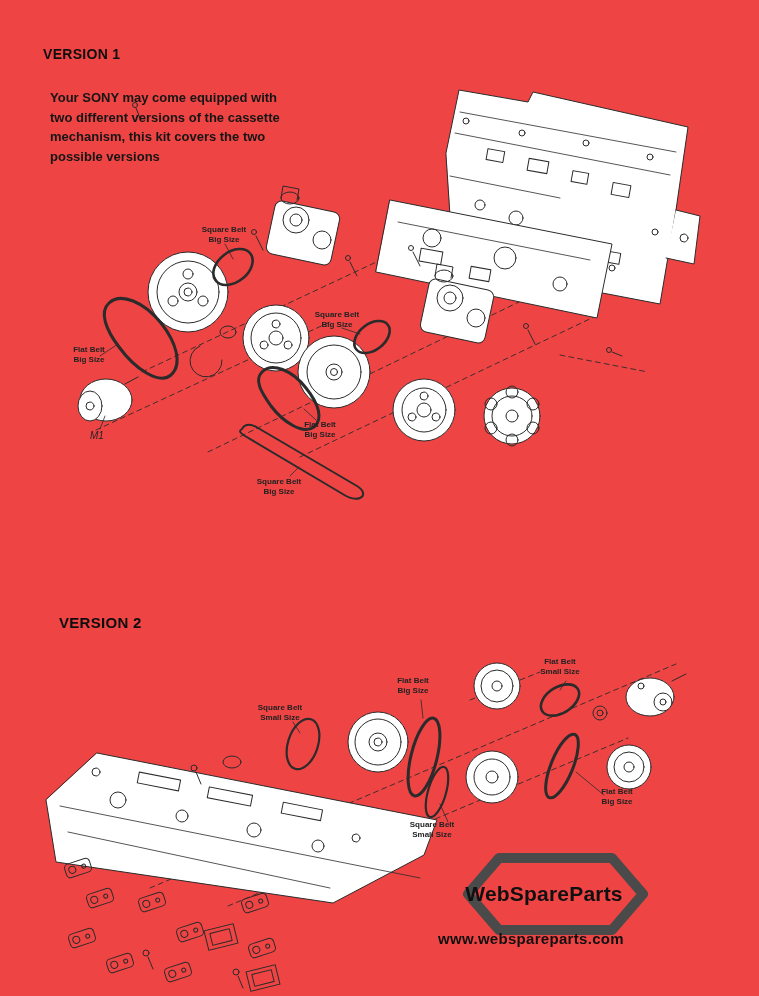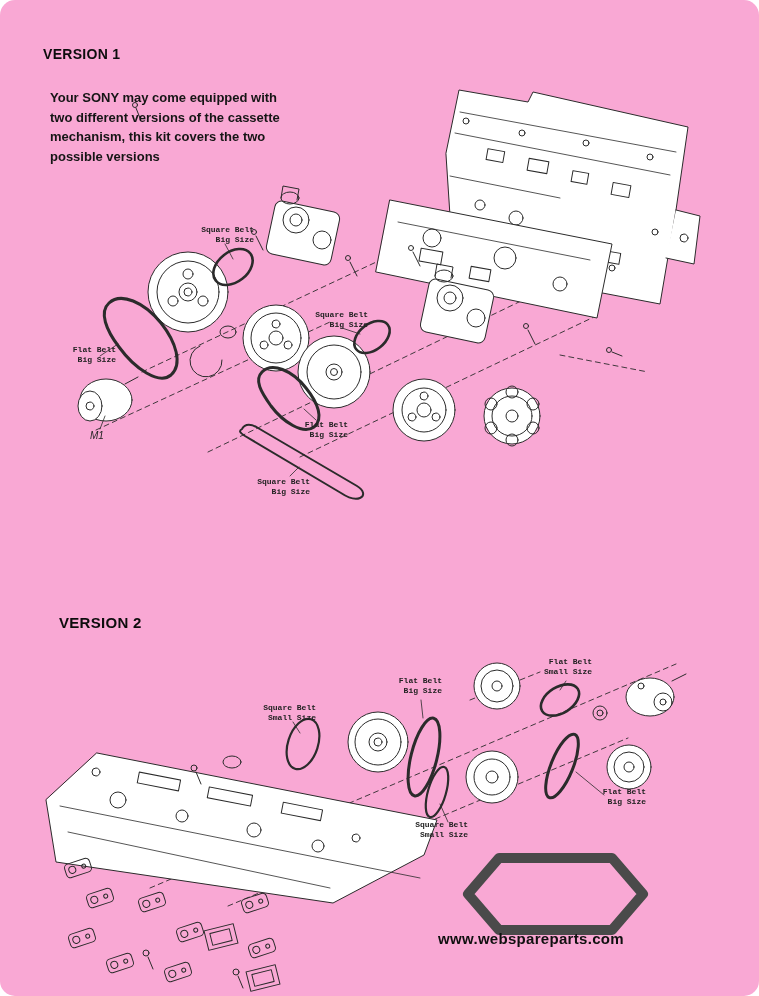"VERSION 1" .page { background: #f9a8d4 -> #ef4444; border-radius: 15px -> none }
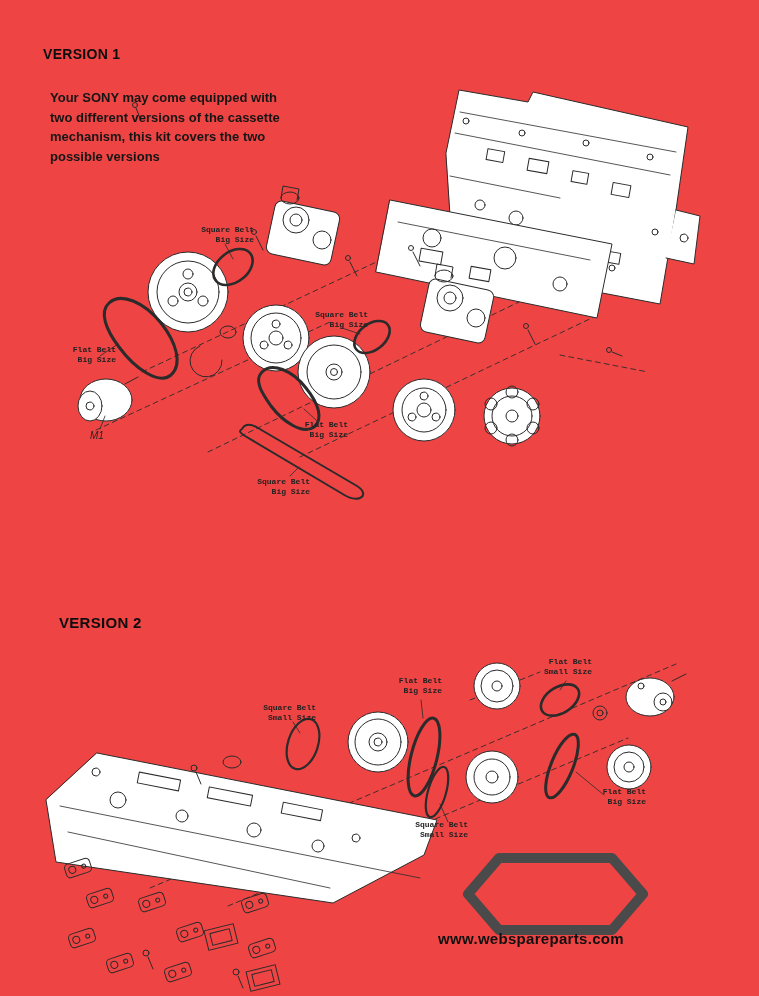"Square Belt" .belt-label { font-family: Liberation Mono, monospace -> none; text-align: right -> center }
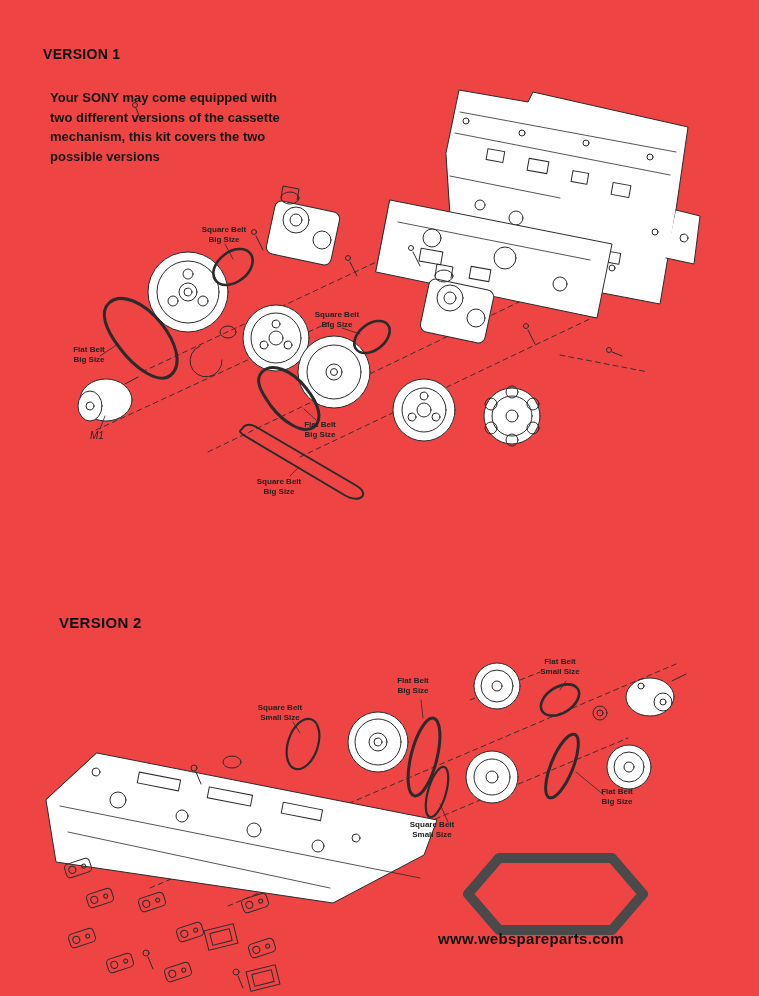"WebSpareParts" div.txt { html: none -> <div>WebSpareParts</div> }
